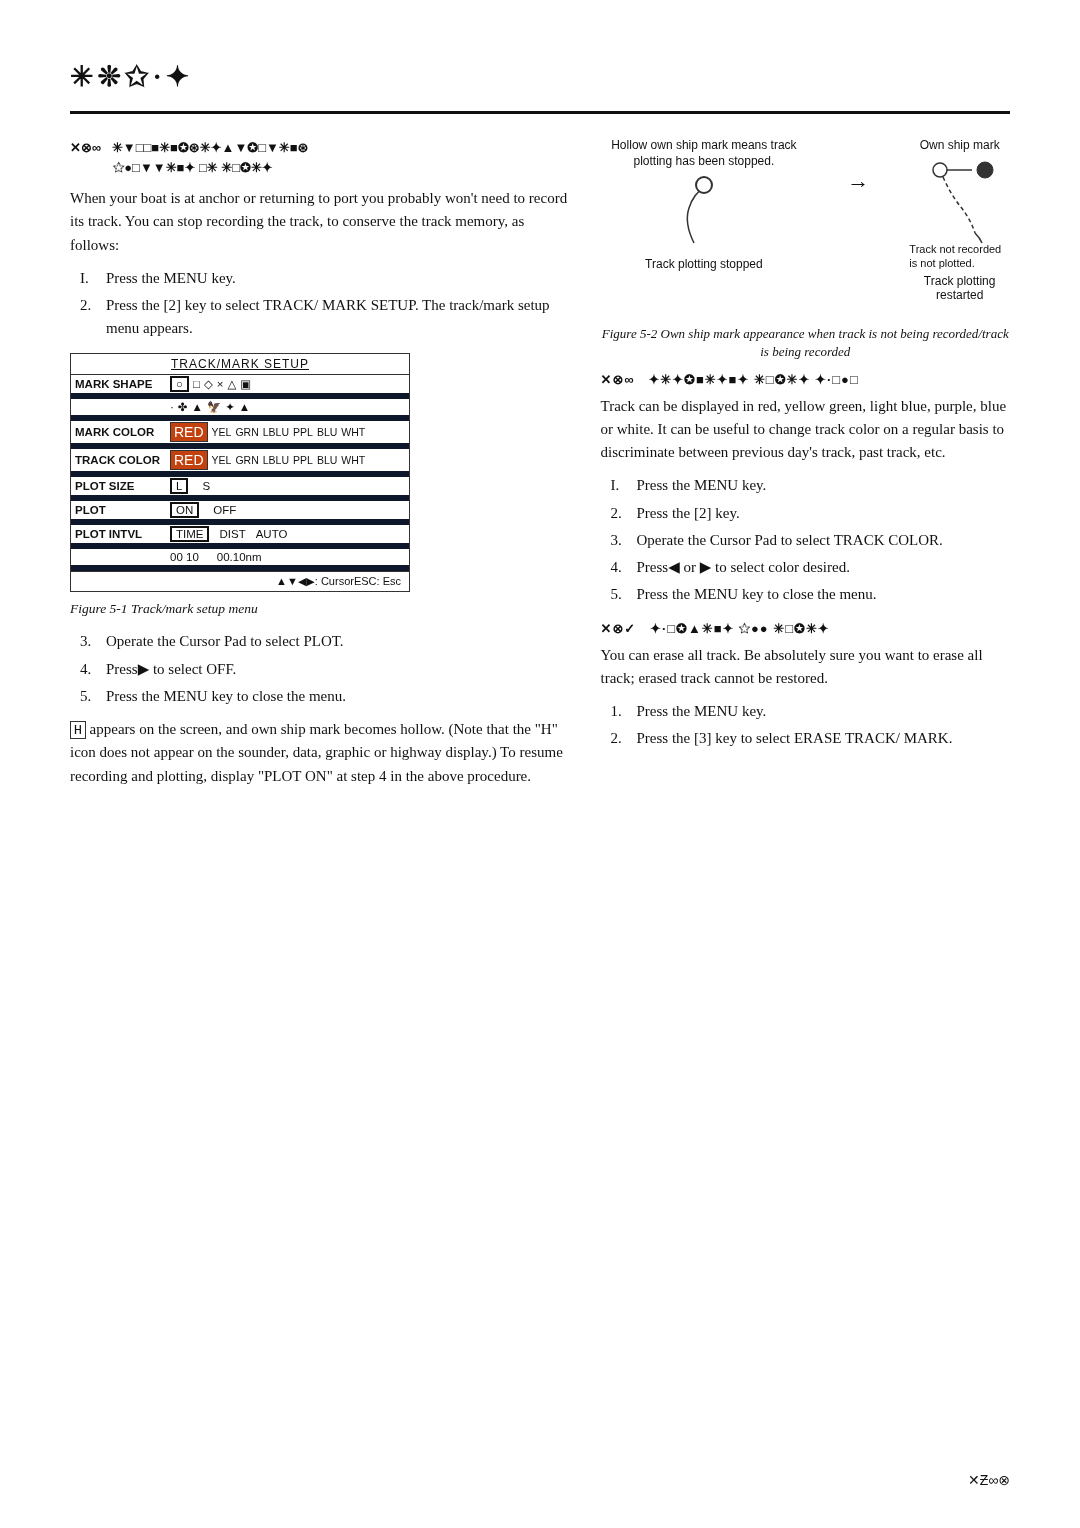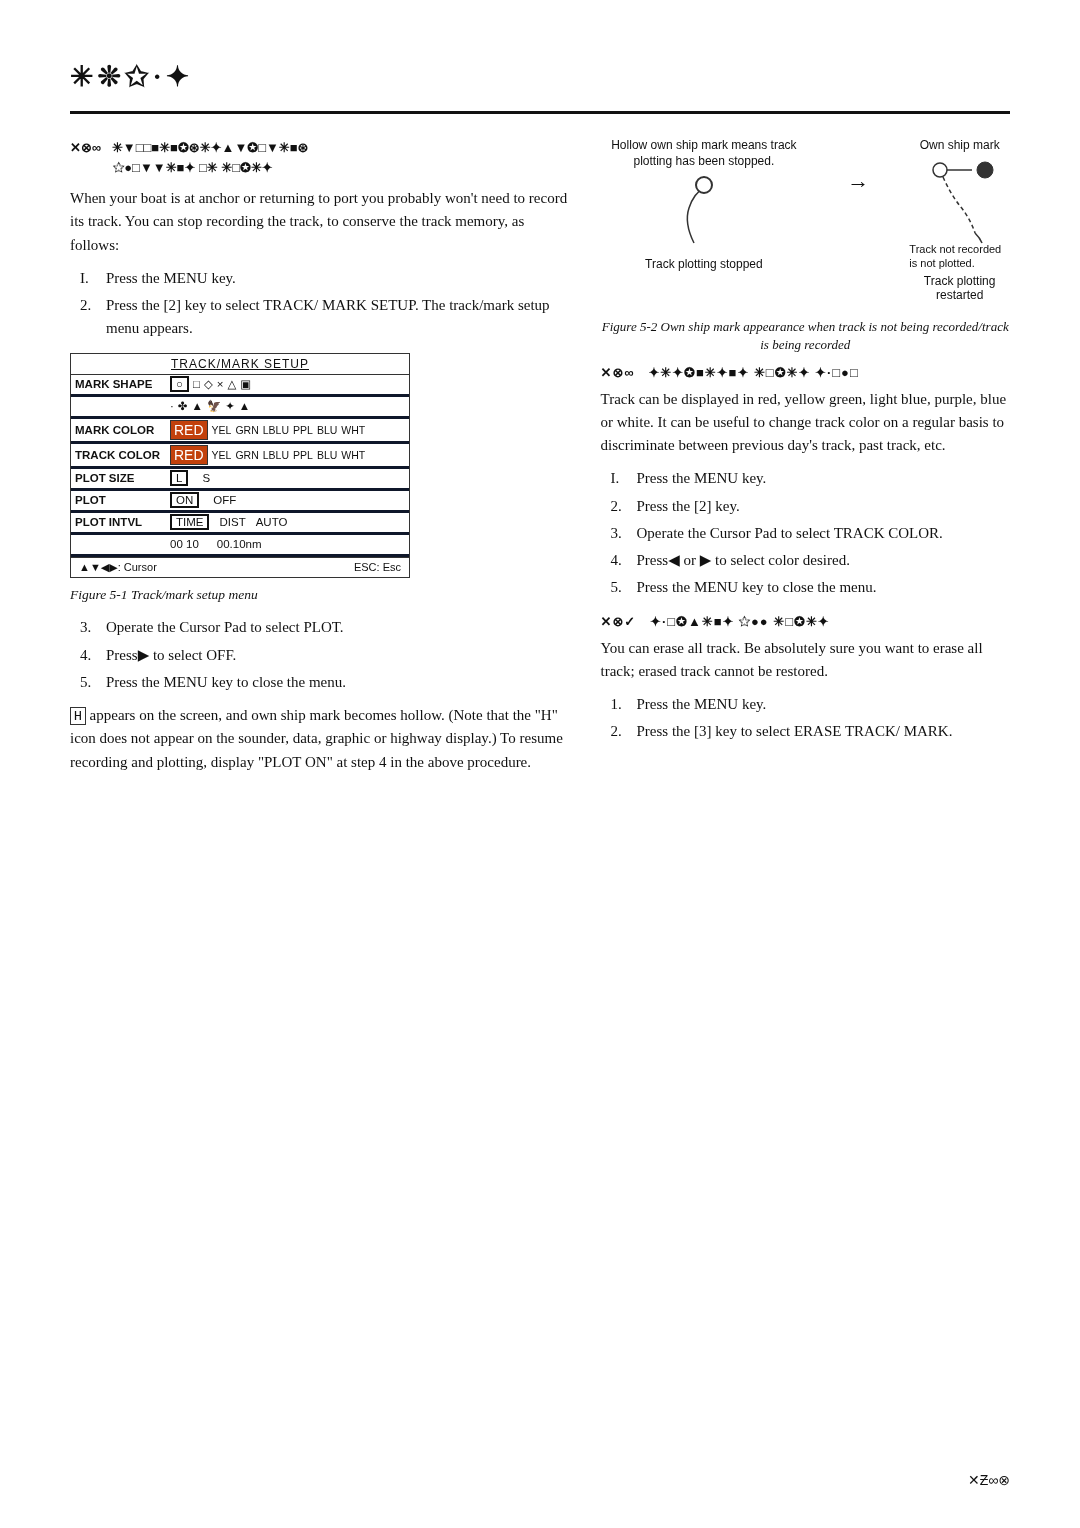"Hollow own ship mark means" .diagram-area { margin-bottom: 16px -> 23px }
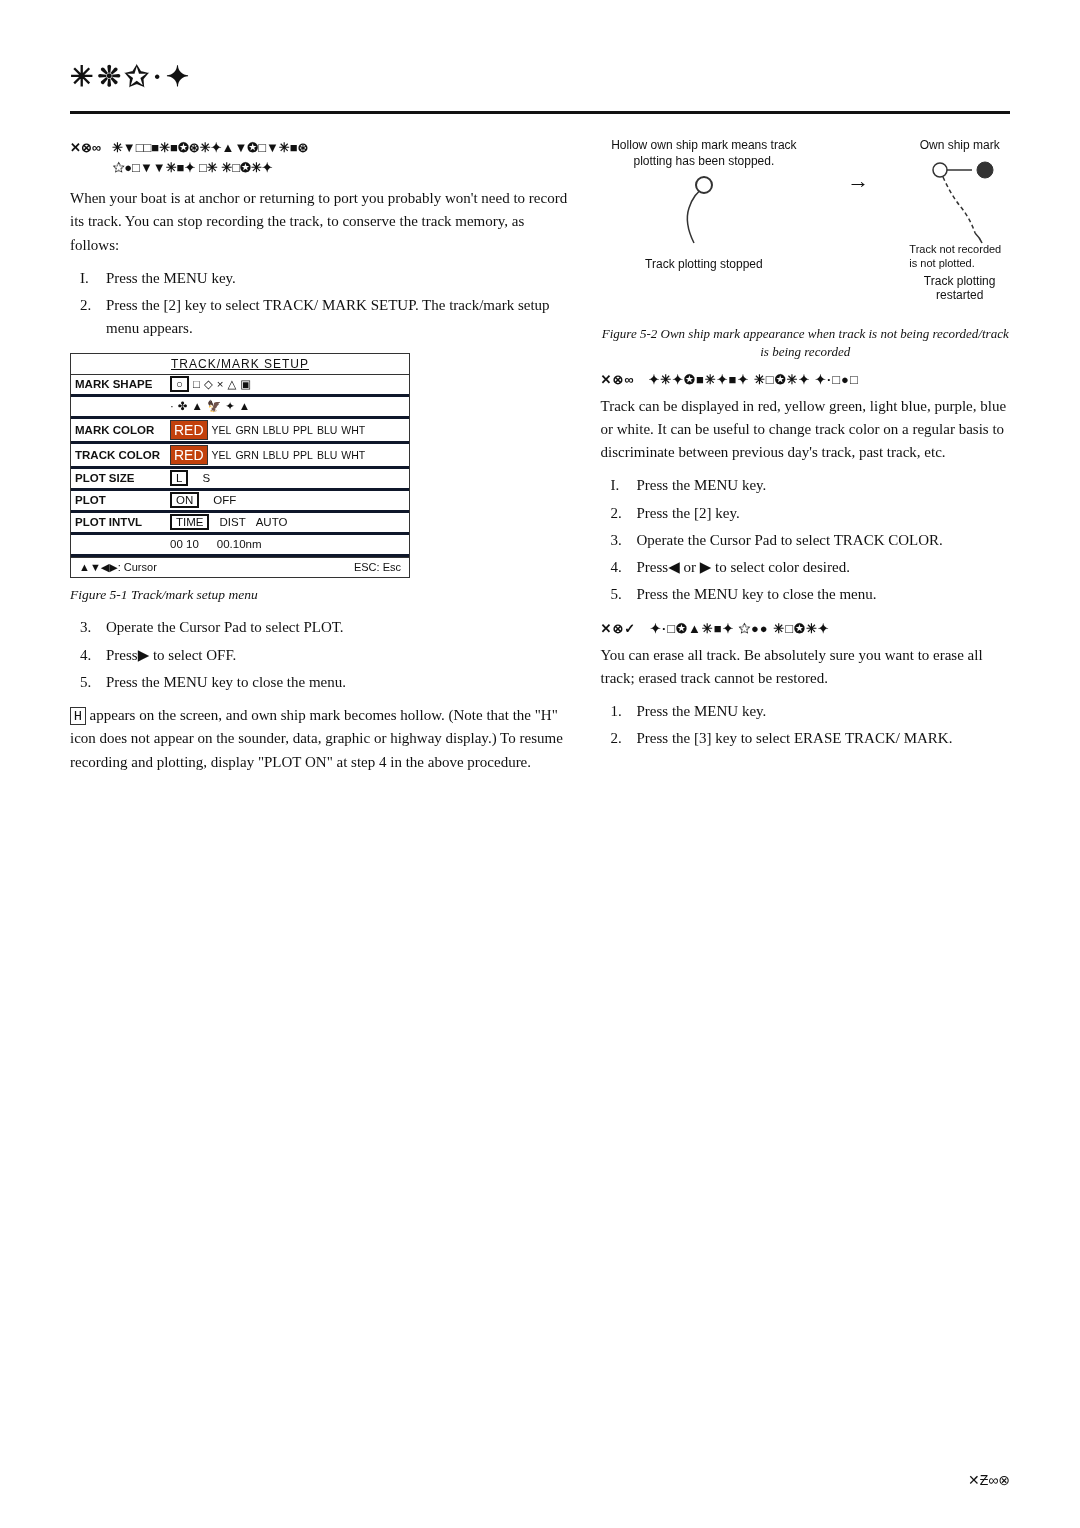"MARK SHAPE" .setup-row { border-bottom: 3px solid #0f172a -> 6px solid #0f172a }
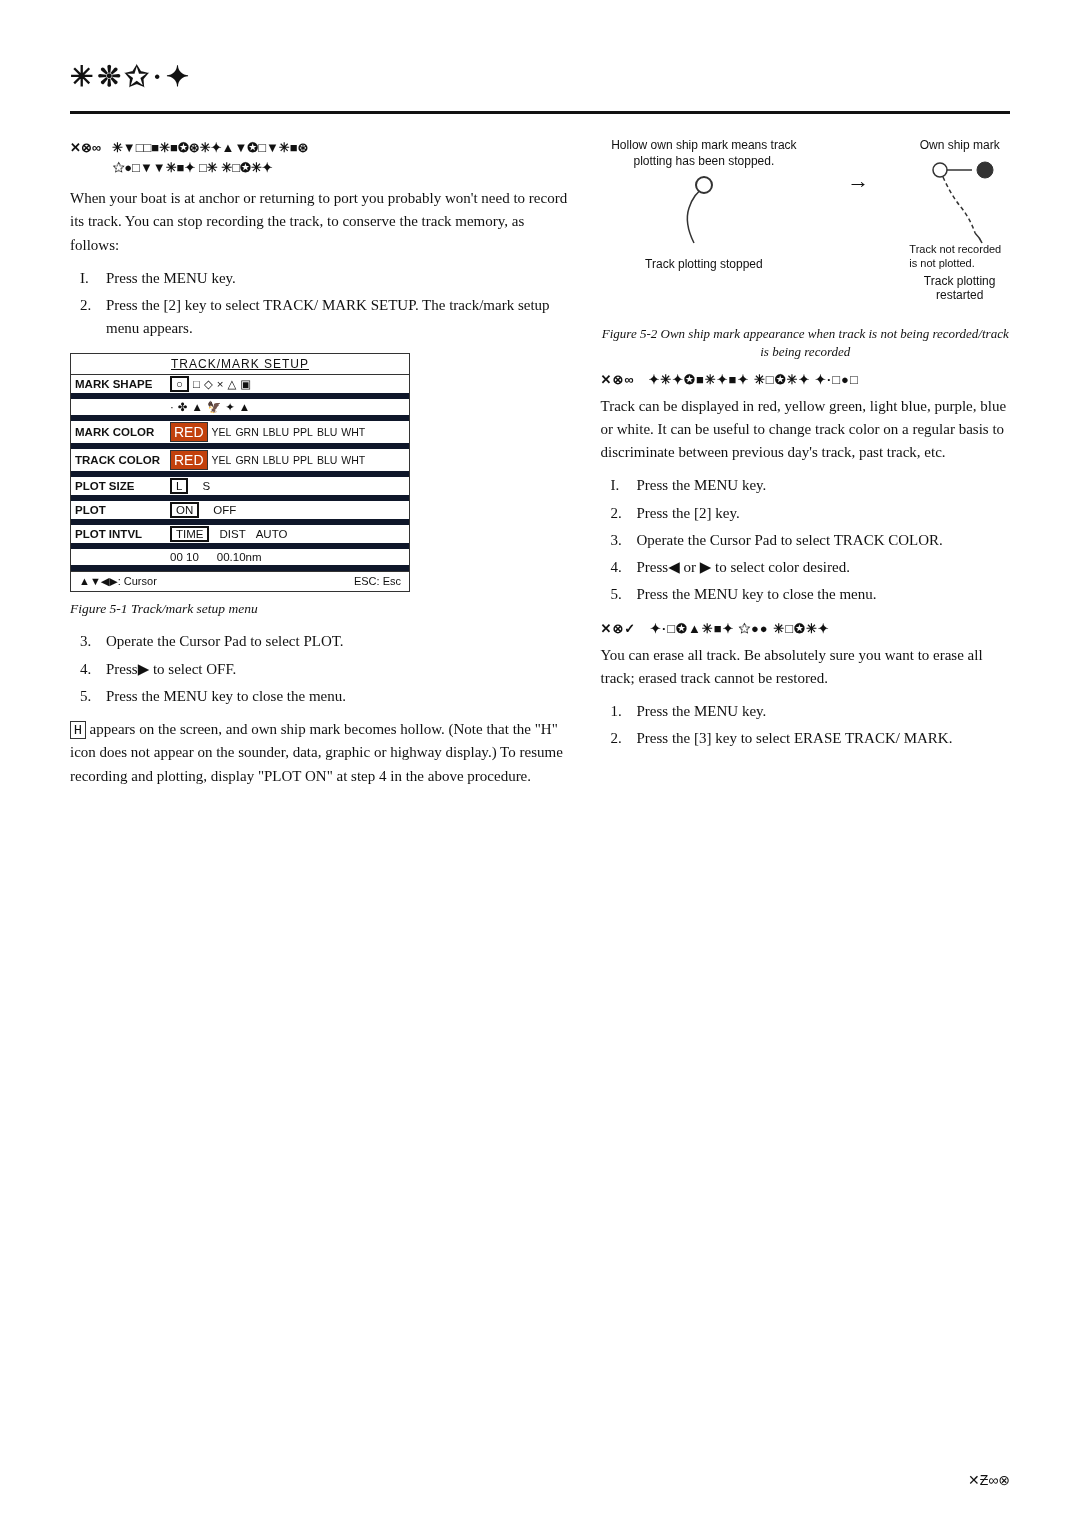"▲▼◀▶: Cursor" .setup-footer { justify-content: space-between -> flex-end }
